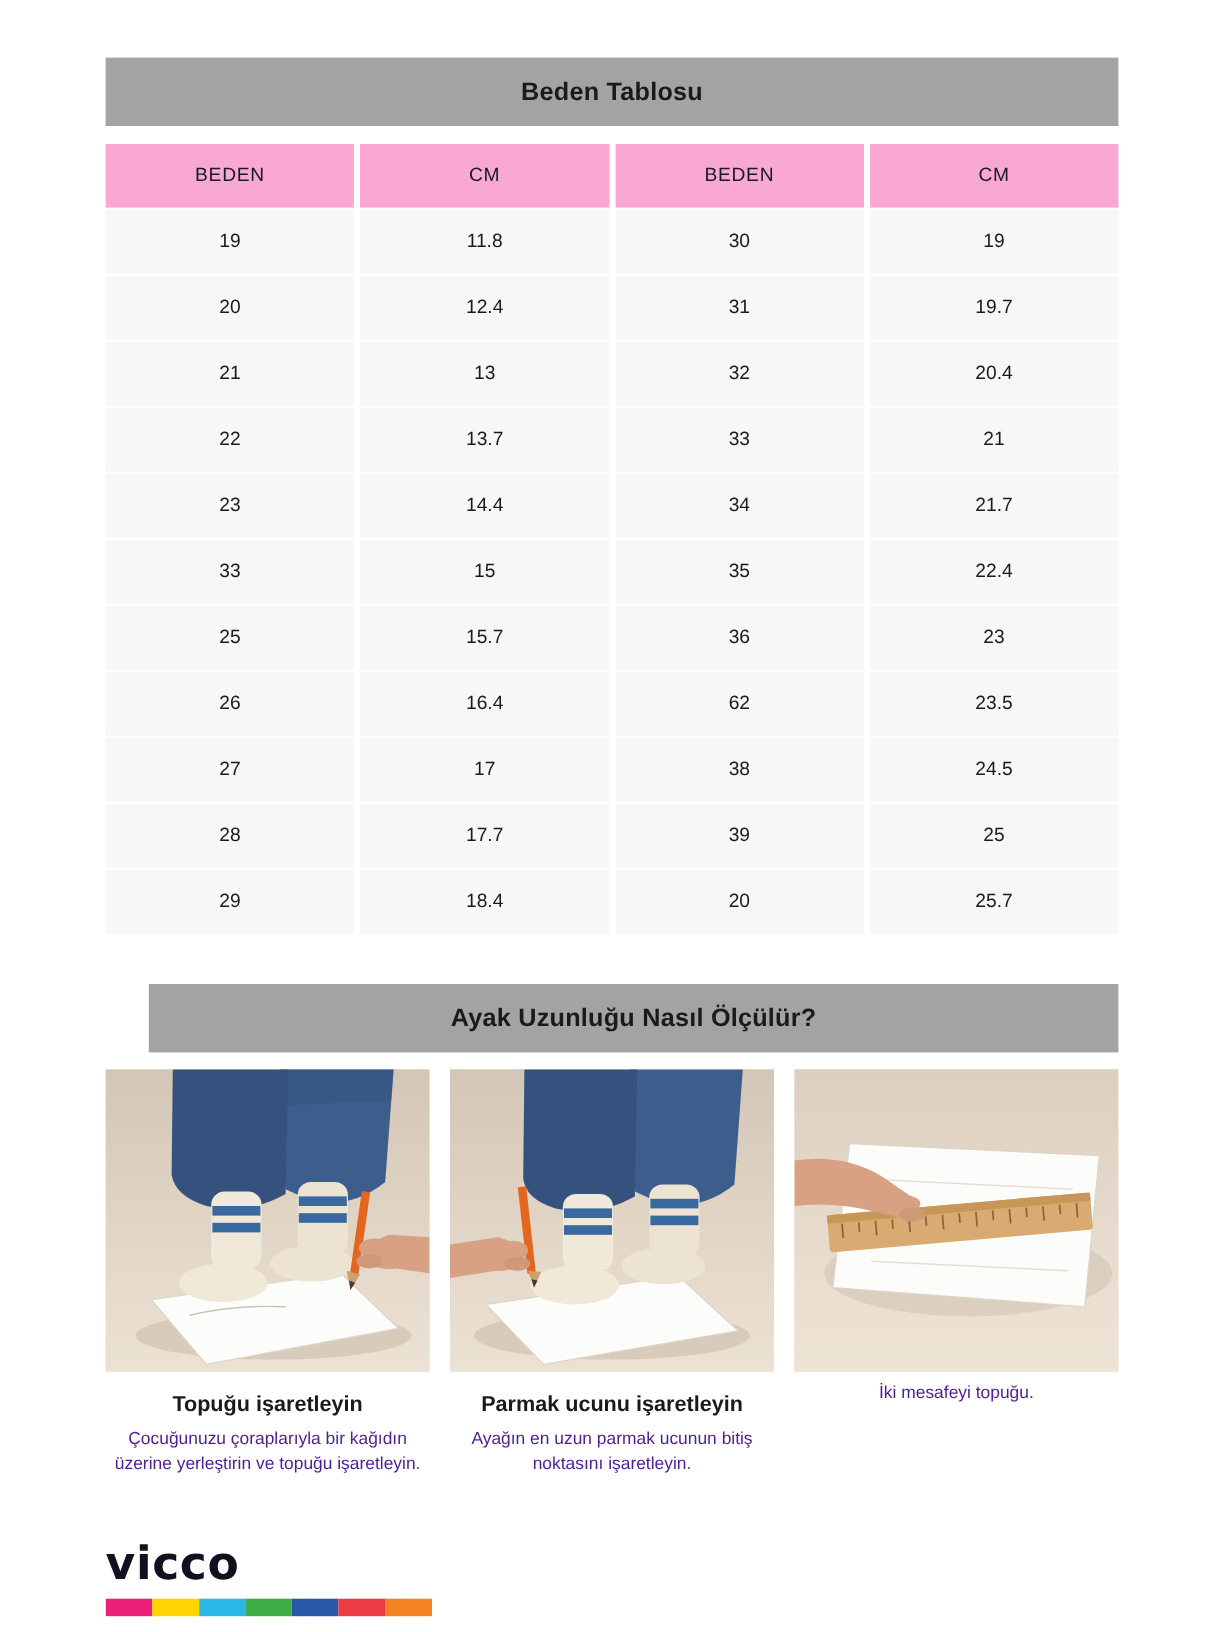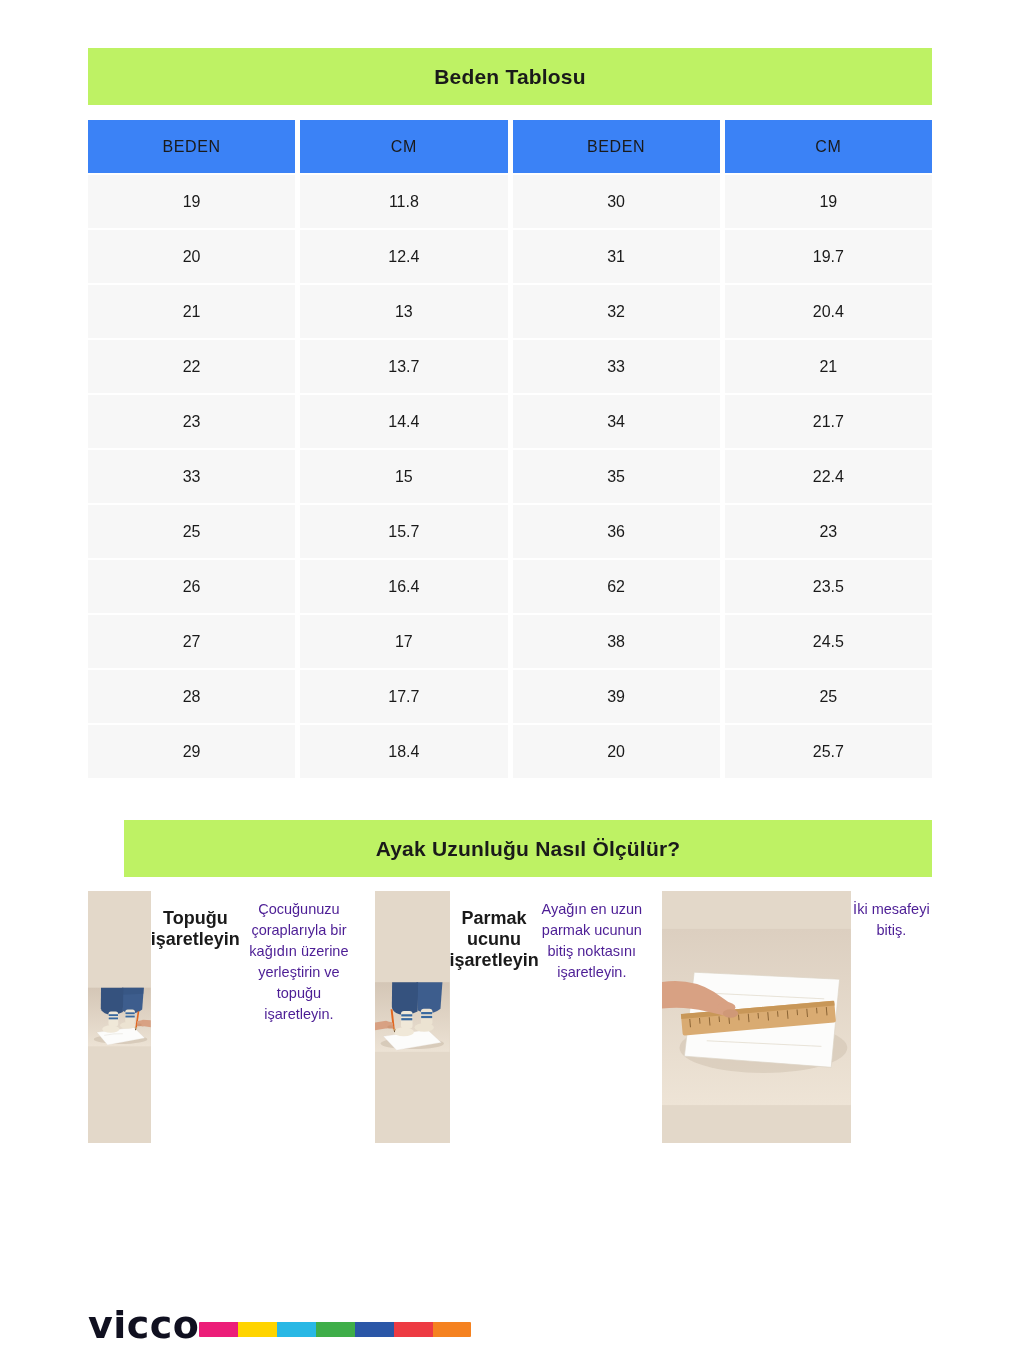"Beden Tablosu" .section-header { background: #bef264 -> #a3a3a3 }
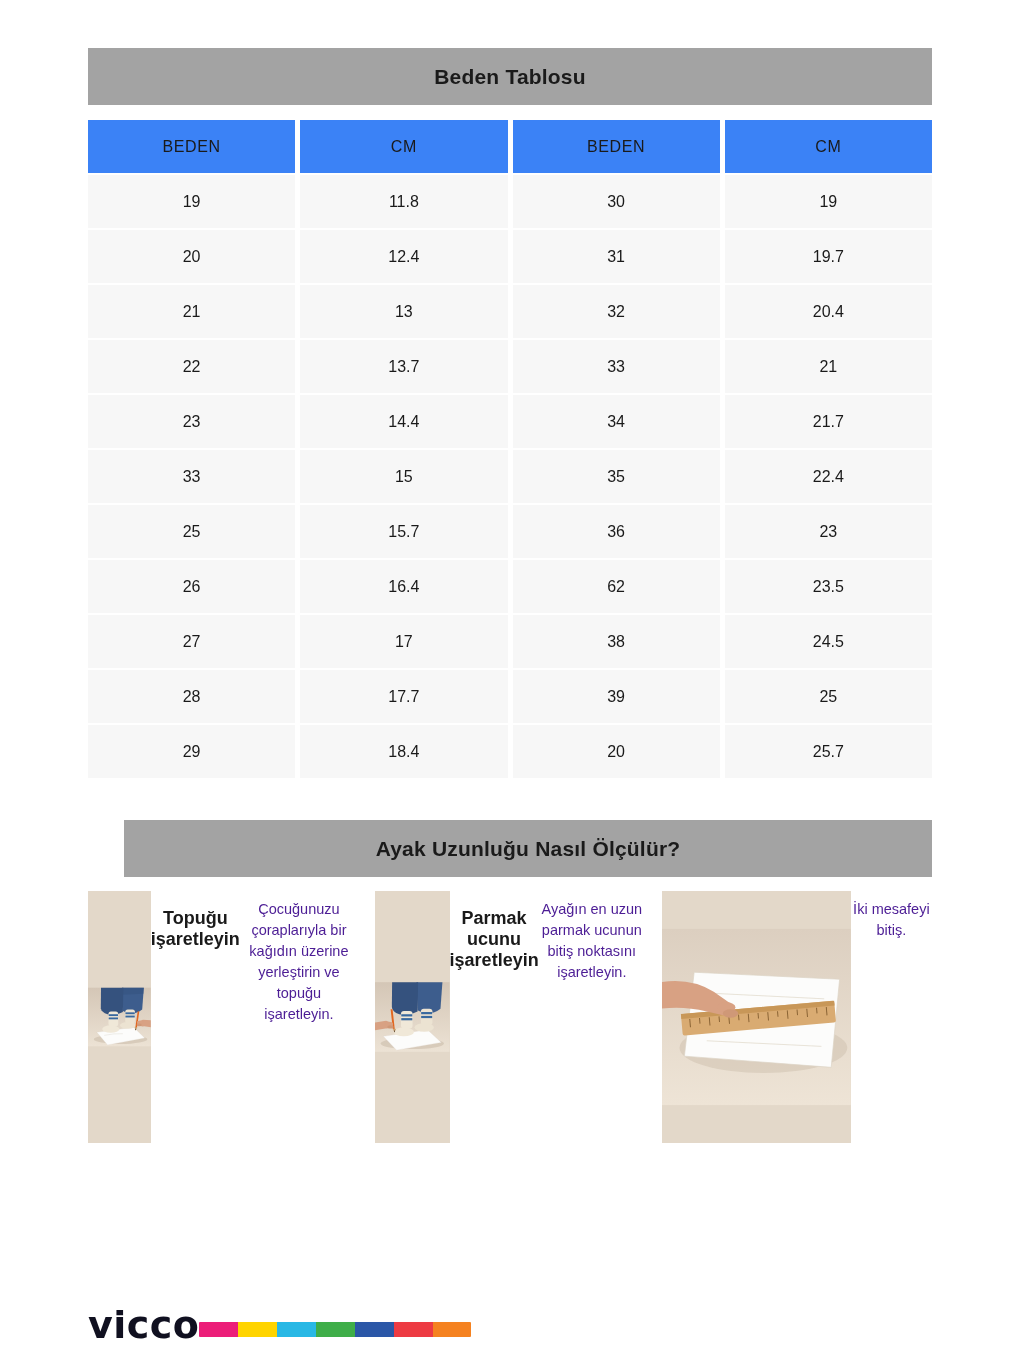"BEDEN" .size-table th { background: #3b82f6 -> #f9a8d4 }
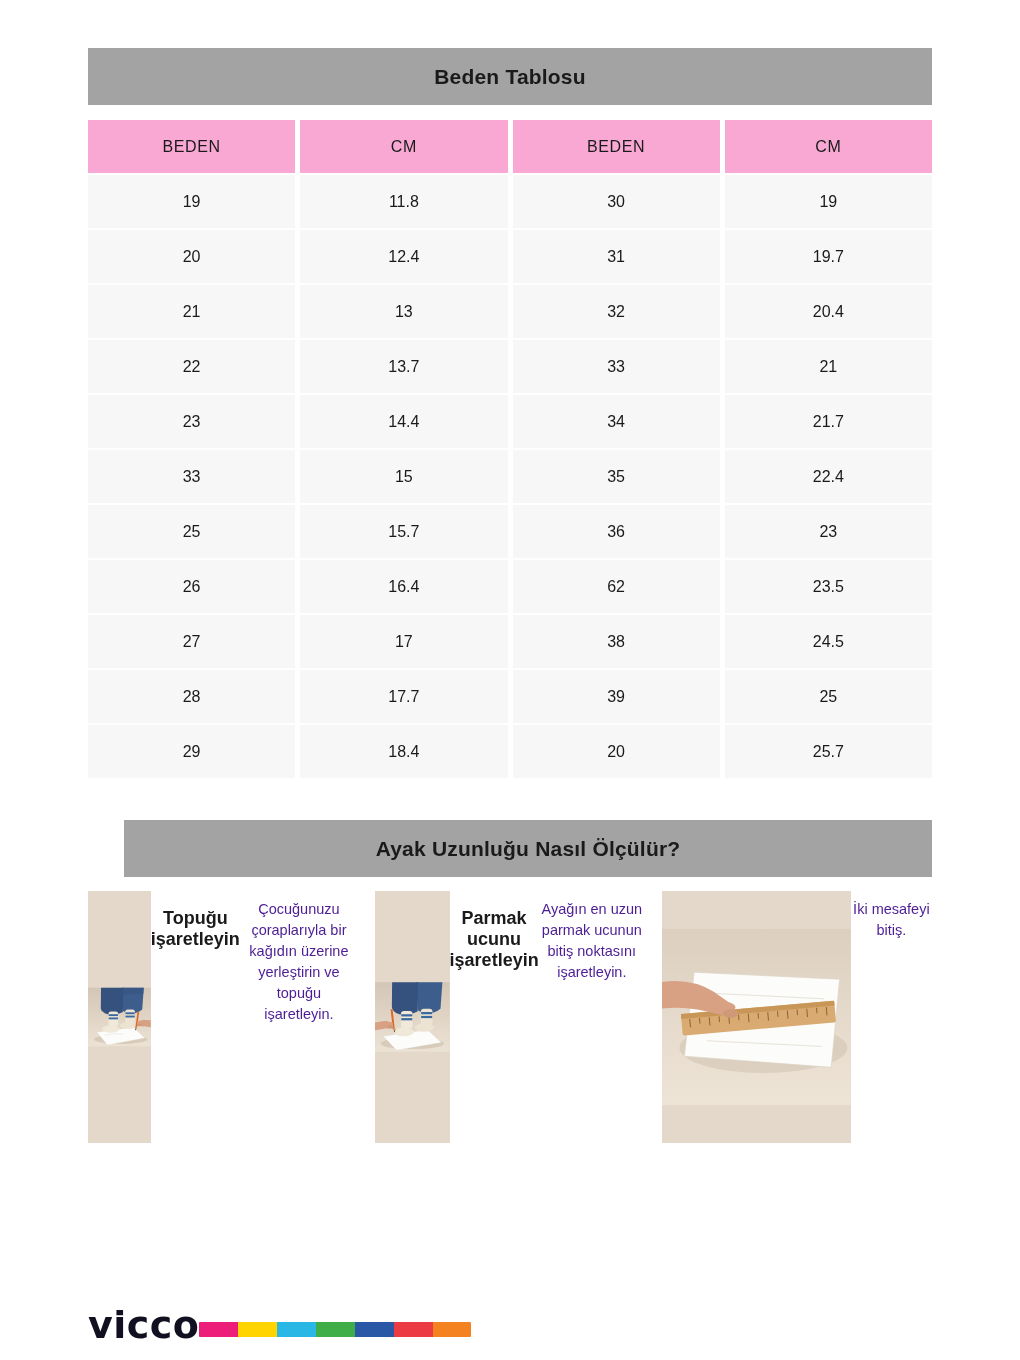"Topuğu işaretleyin" .step { flex-direction: row -> column }
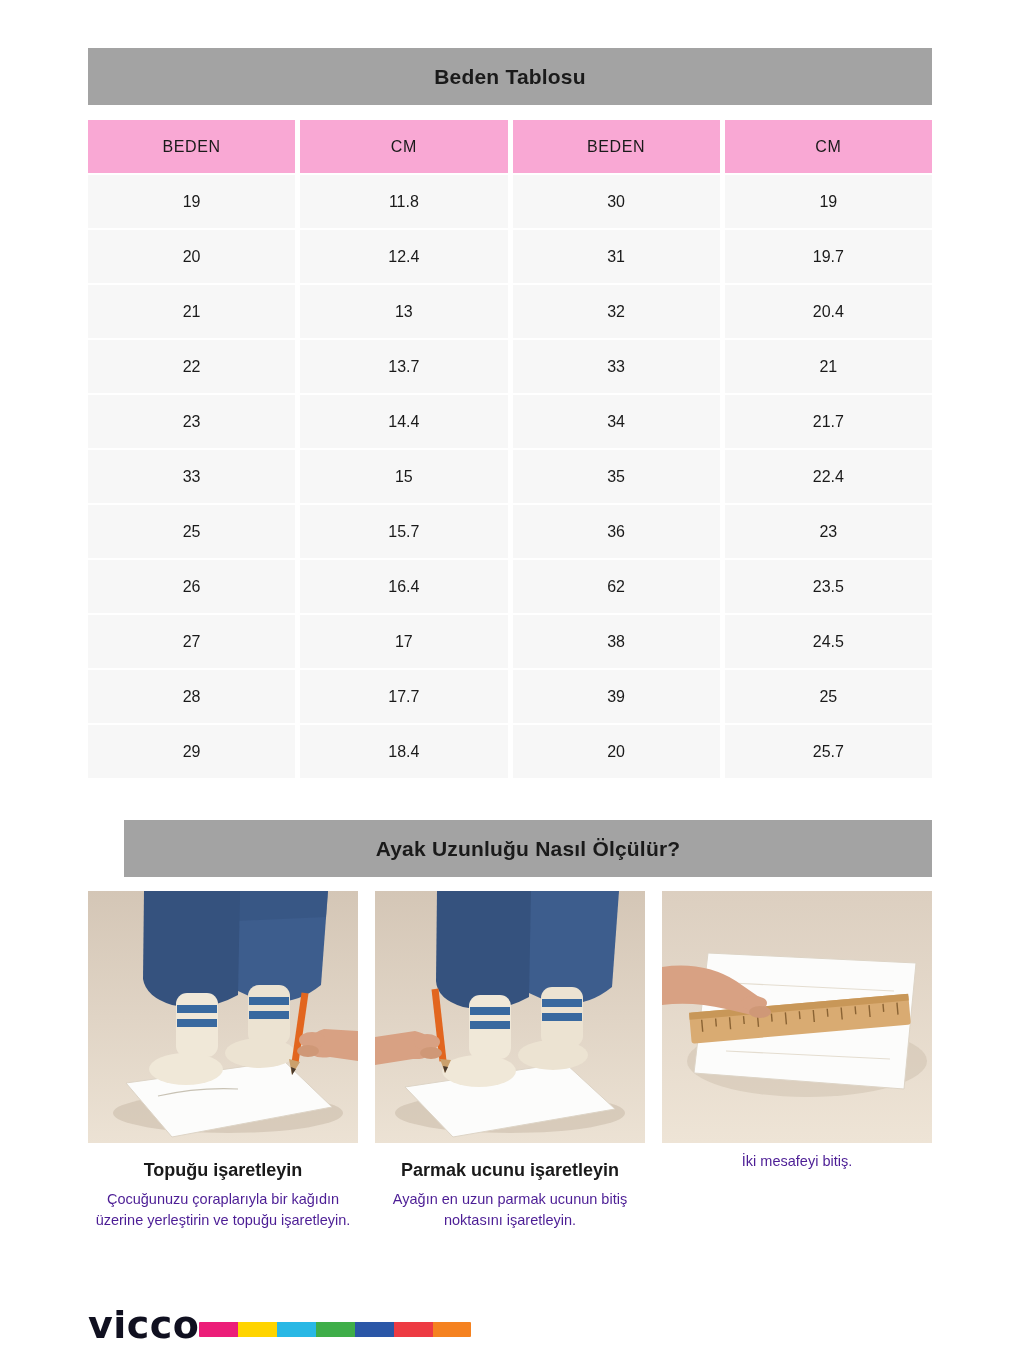"İki mesafeyi bitiş." div.step-desc { text: bitiş -> topuğu }
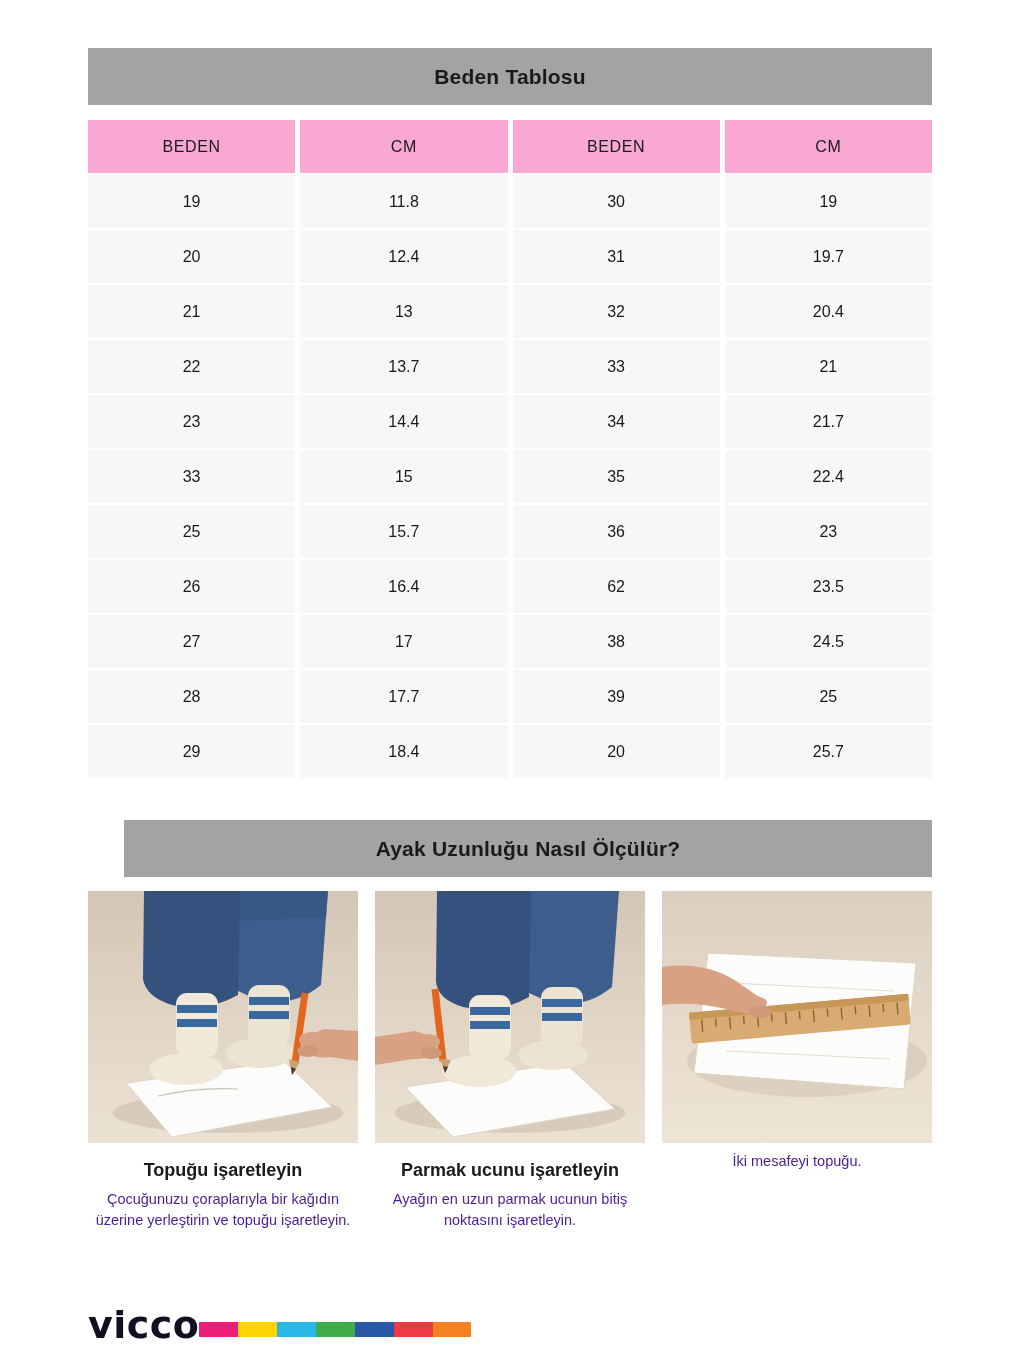"vicco" .footer { align-items: center -> flex-start; flex-direction: row -> column }
